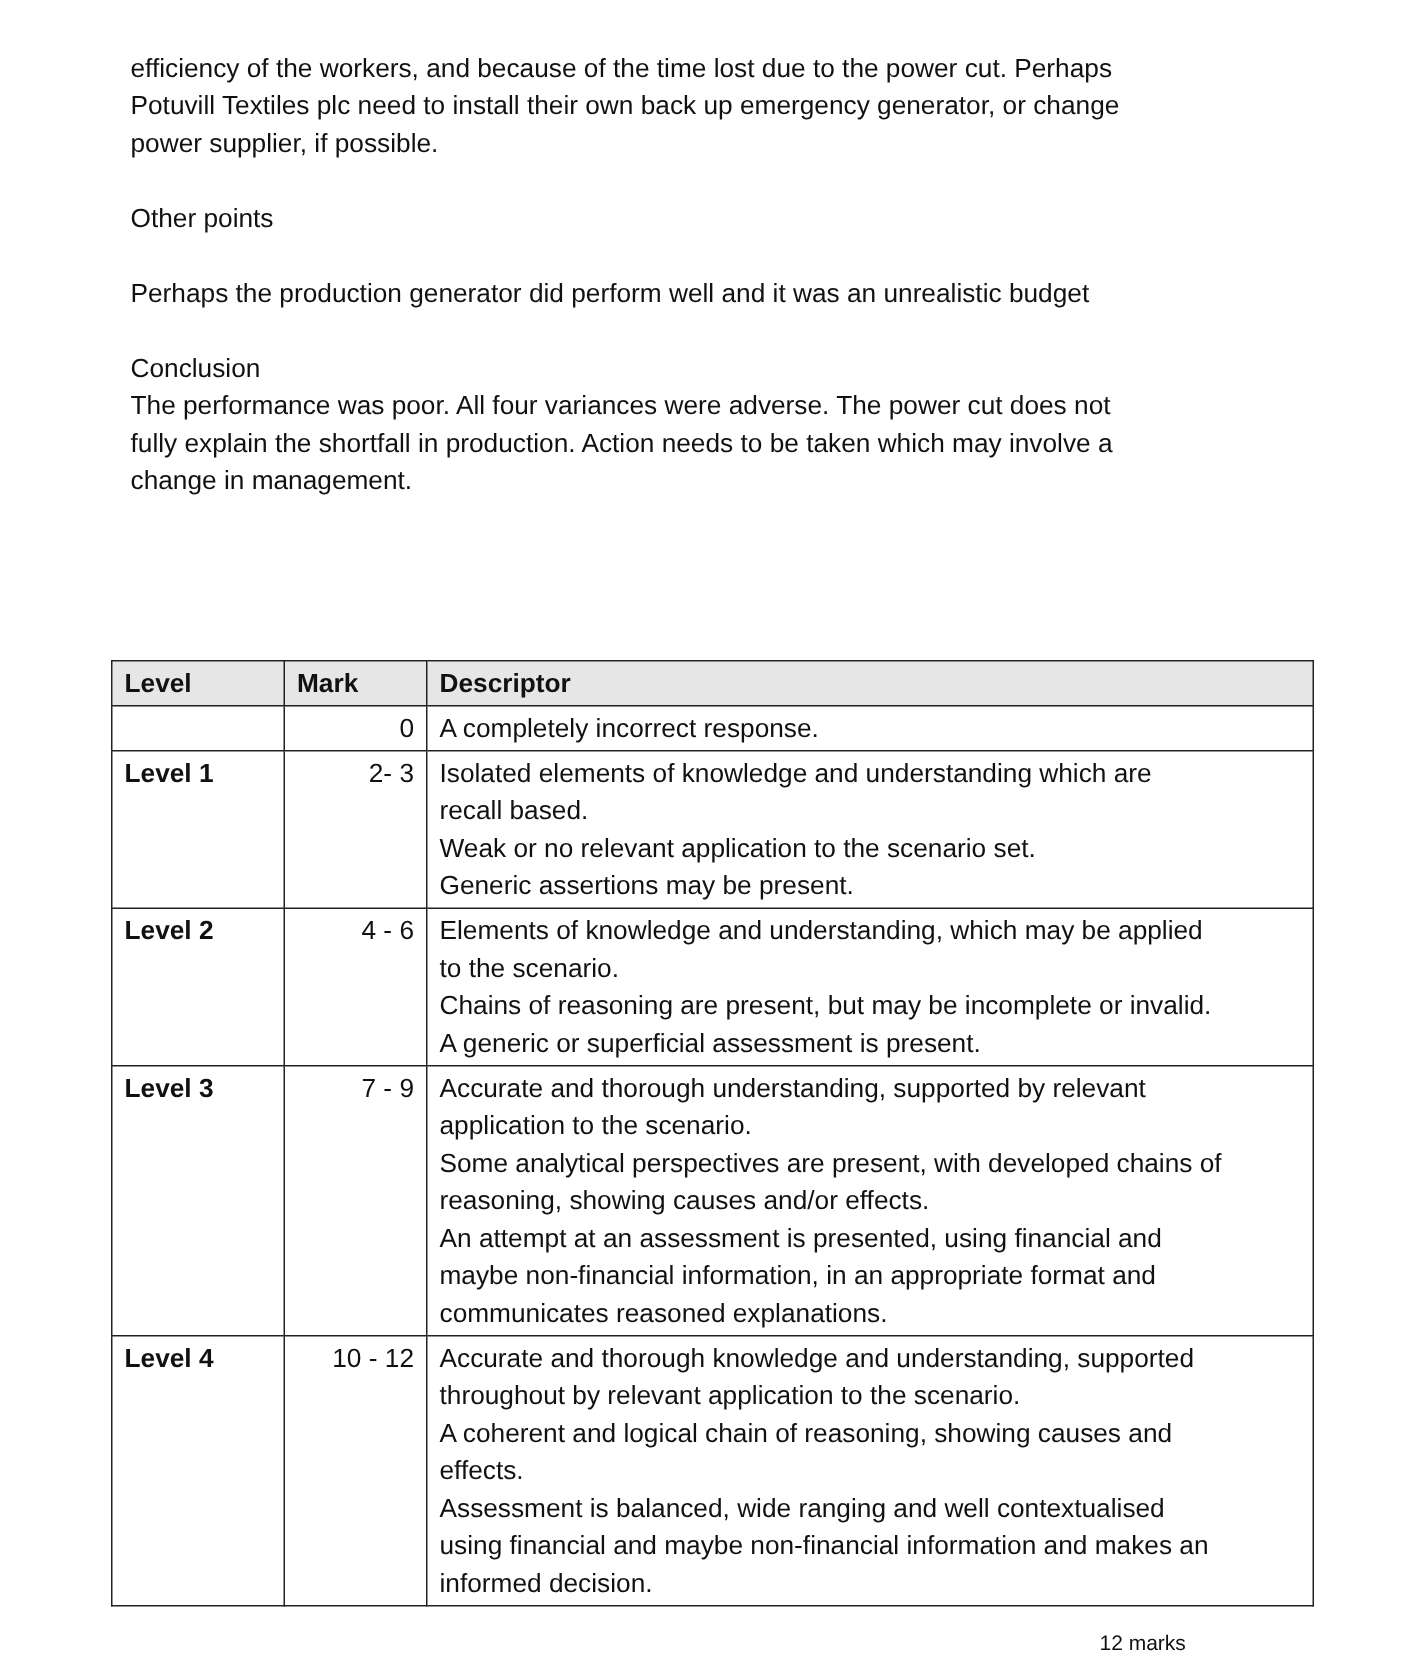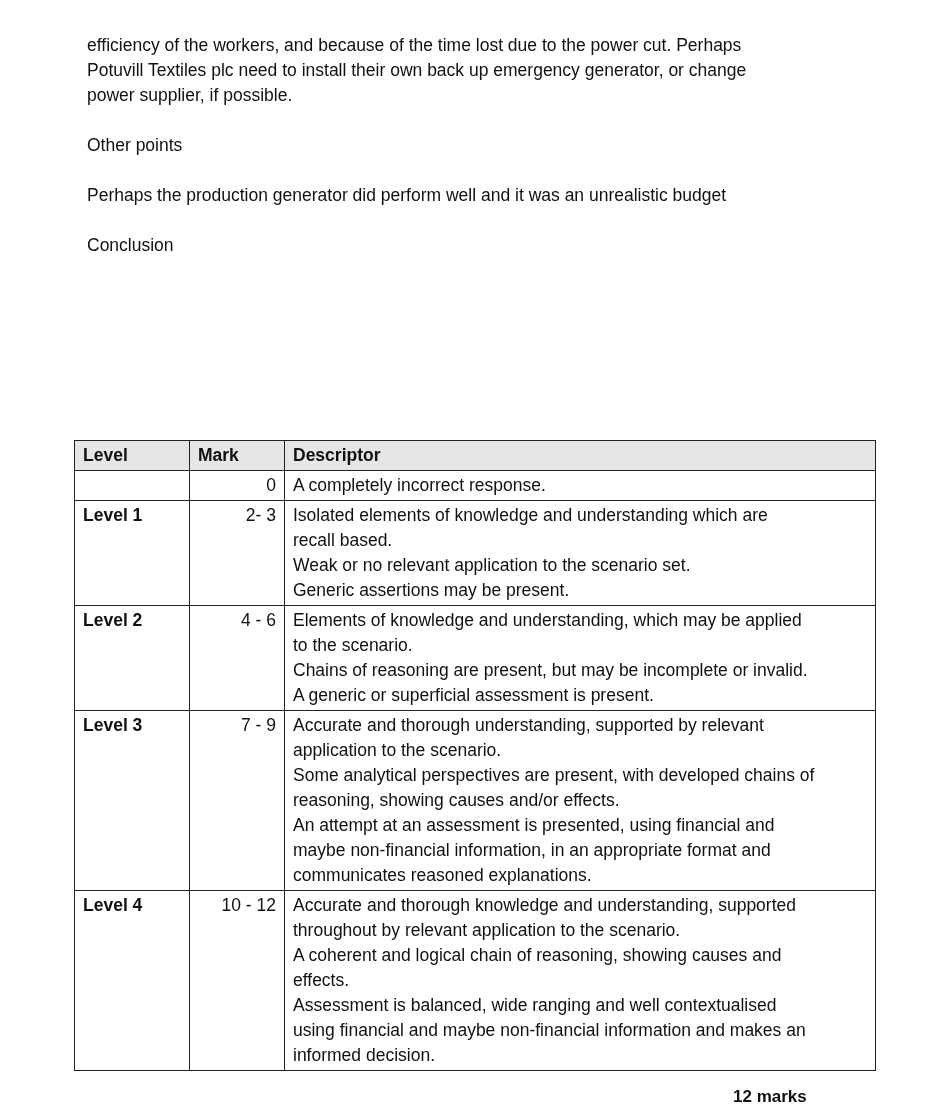"The performance was poor. All" div { html: none -> <div> <p>The performance was poor. All four variances were adverse. The power cut does not</p> <p>fully explain the shortfall in production. Action needs to be taken which may involve a</p> <p>change in management.</p> </div> }
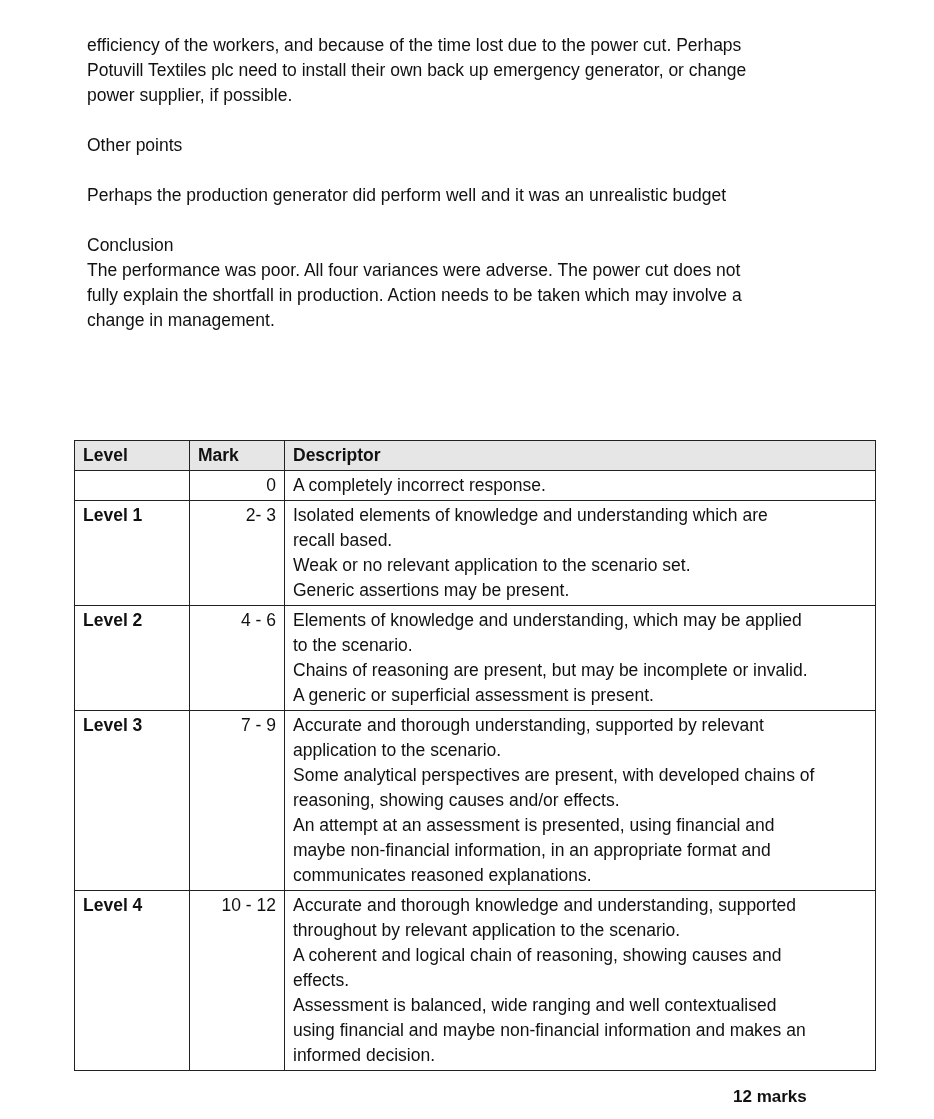"12 marks" .marks { font-size: 17px -> 14px; font-weight: bold -> normal }
